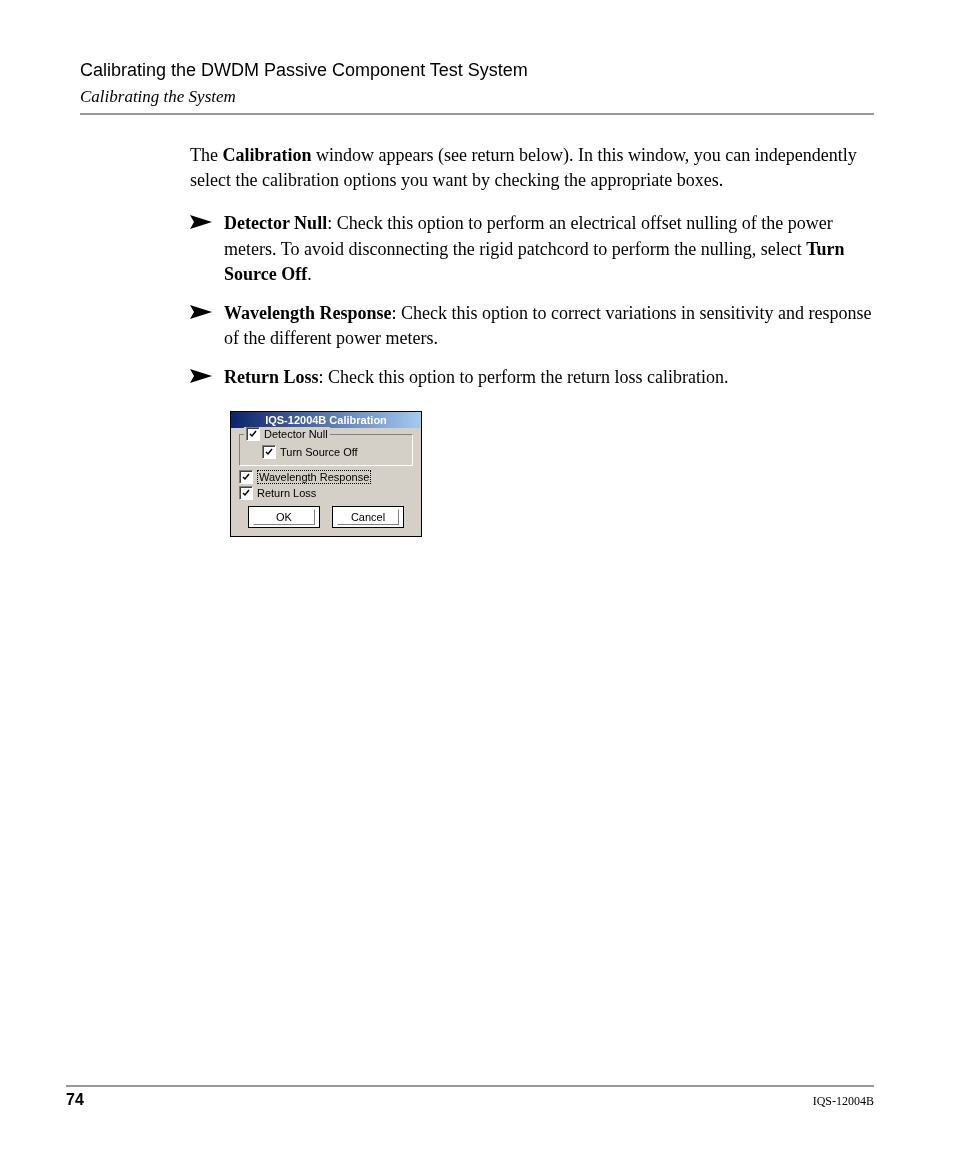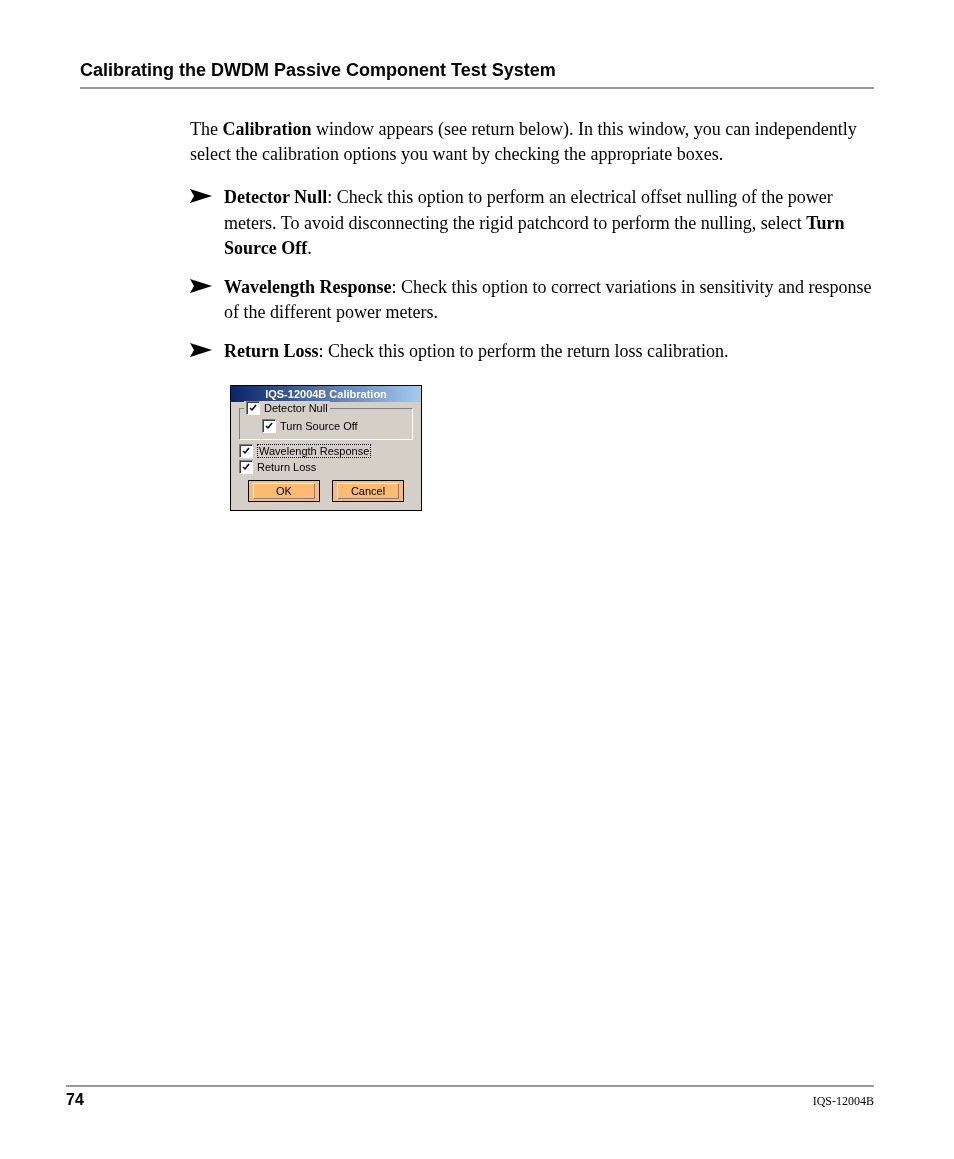"Calibrating the DWDM Passive Component" .chapter-title { font-weight: 700 -> 400 }
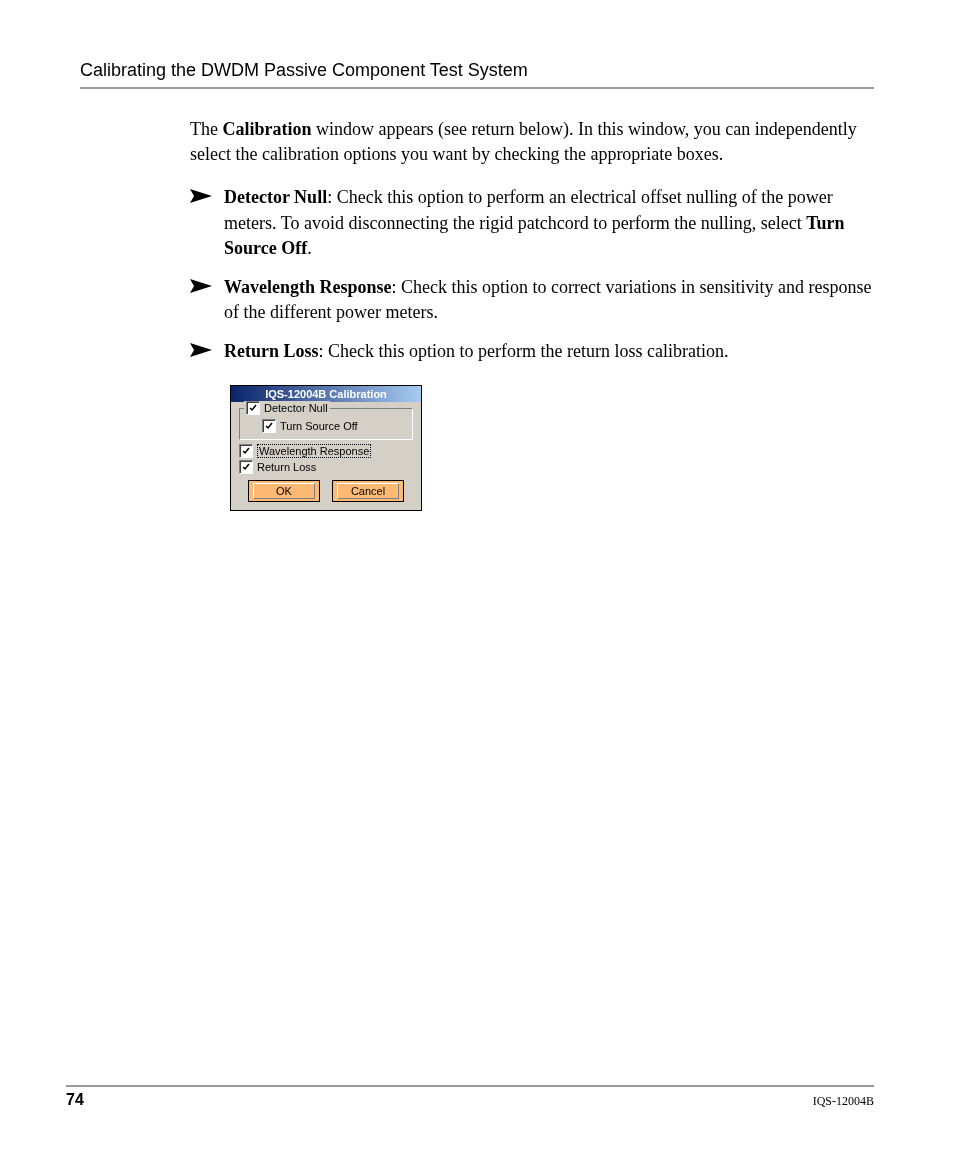"Calibrating the System" div.section-title { html: none -> <div>Calibrating the System</div> }
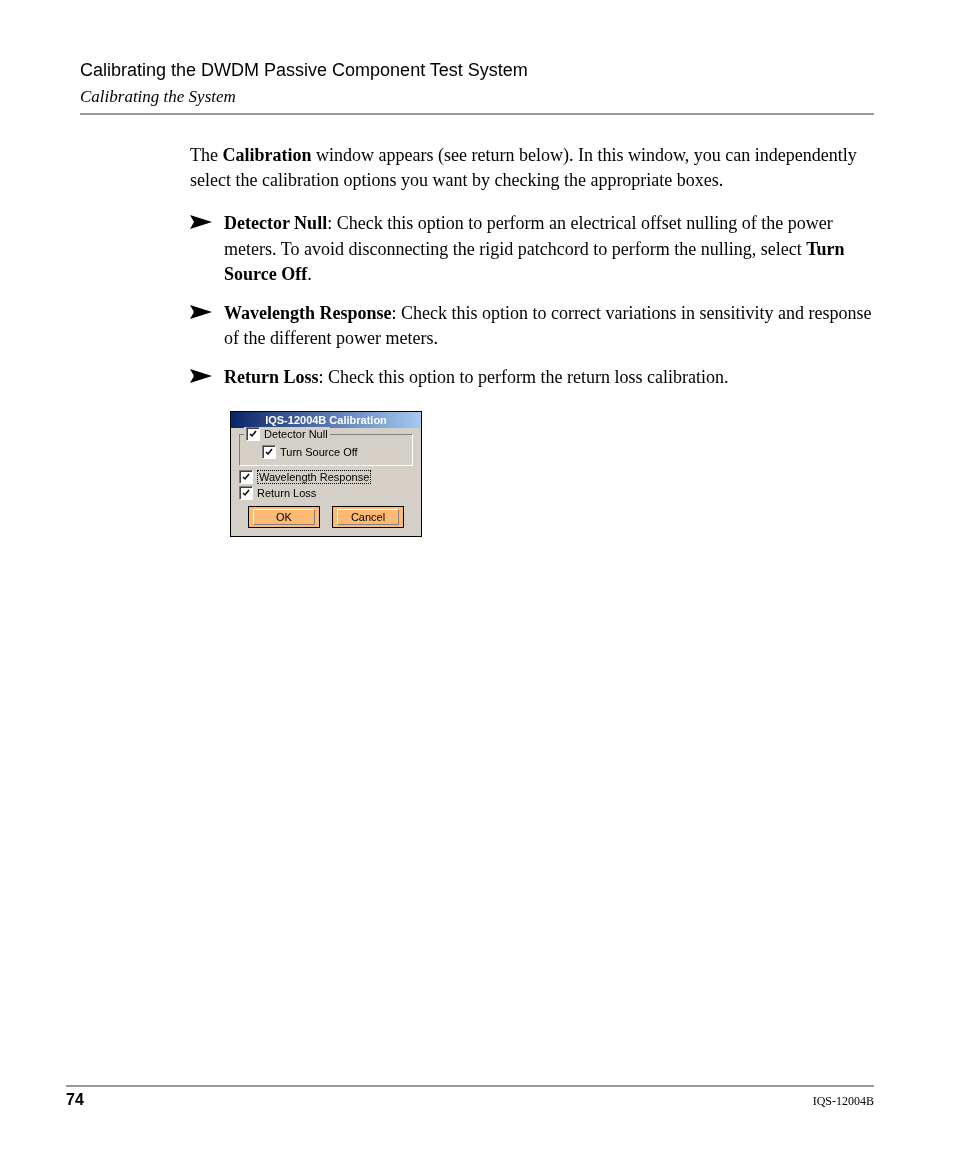"OK" .win-btn { background: #fdba74 -> #ffffff }
